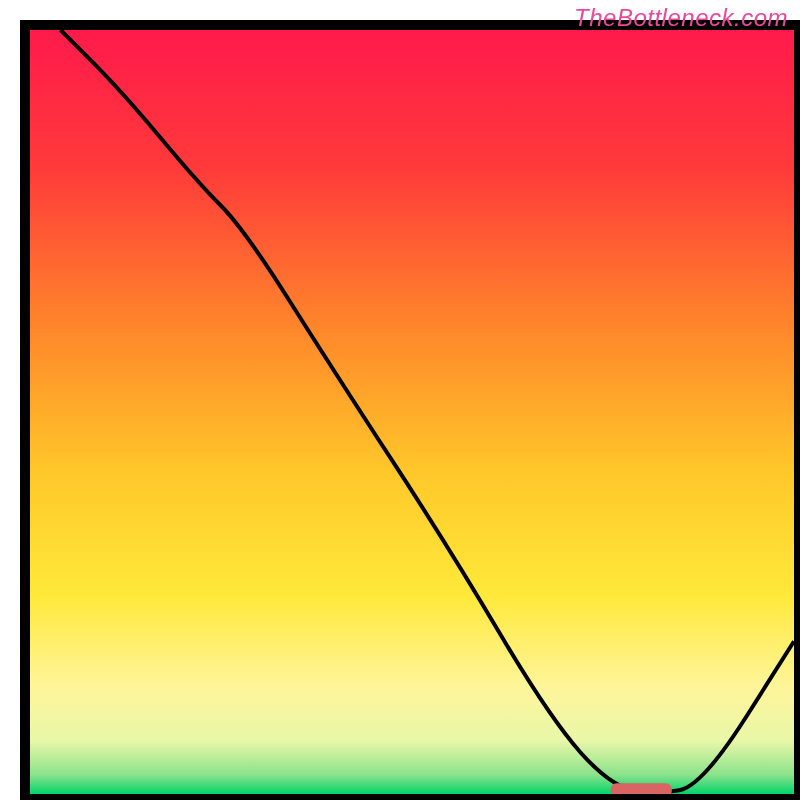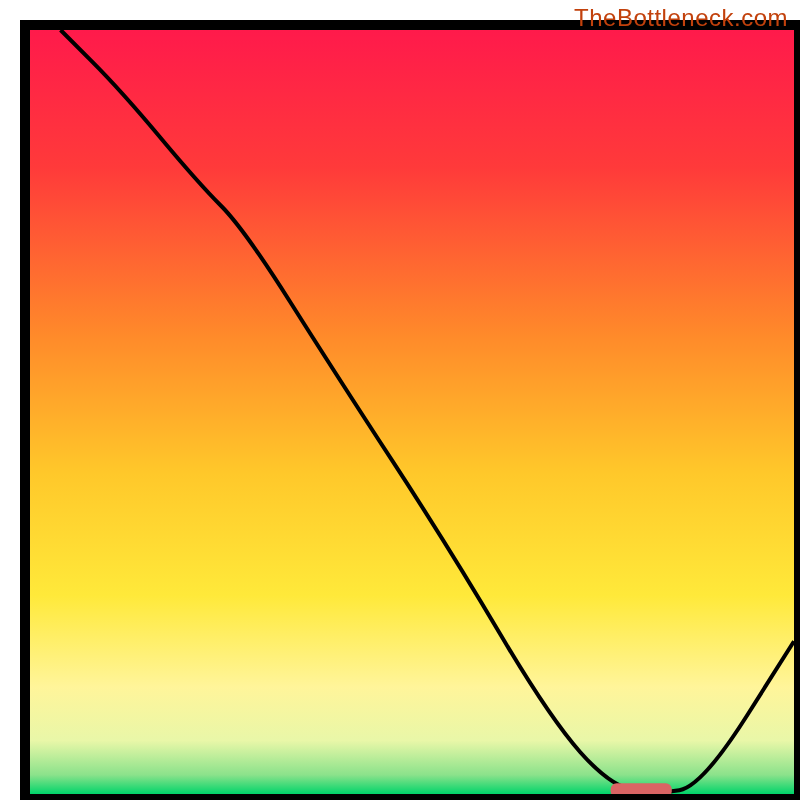"TheBottleneck.com" .watermark { color: #c2410c -> #ec4899; font-style: none -> italic }
